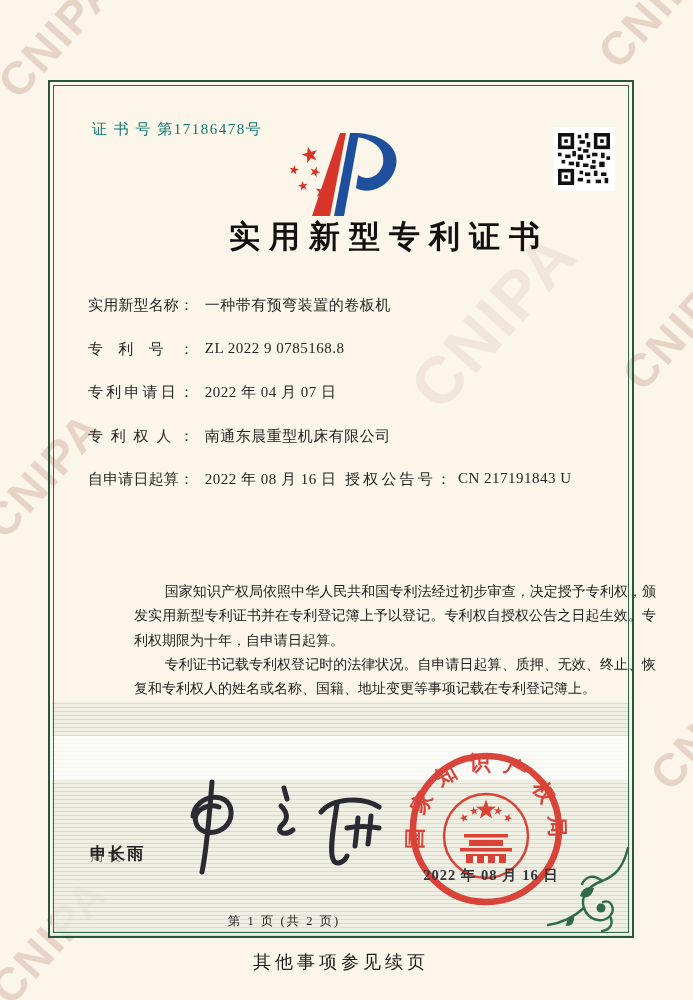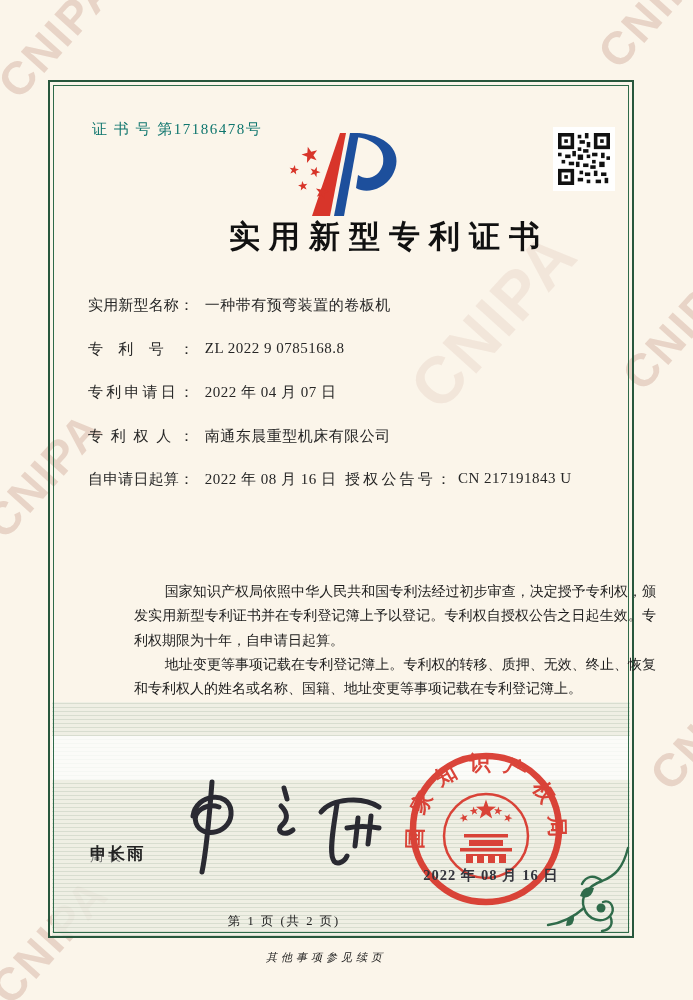"地址变更等事项记载在专利登记簿上。专利权的转移、质押、无效、终止、恢复和专利权人" p { text: 地址变更等事项记载在专利登记簿上。专利权的转移 -> 专利证书记载专利权登记时的法律状况。自申请日起算 }
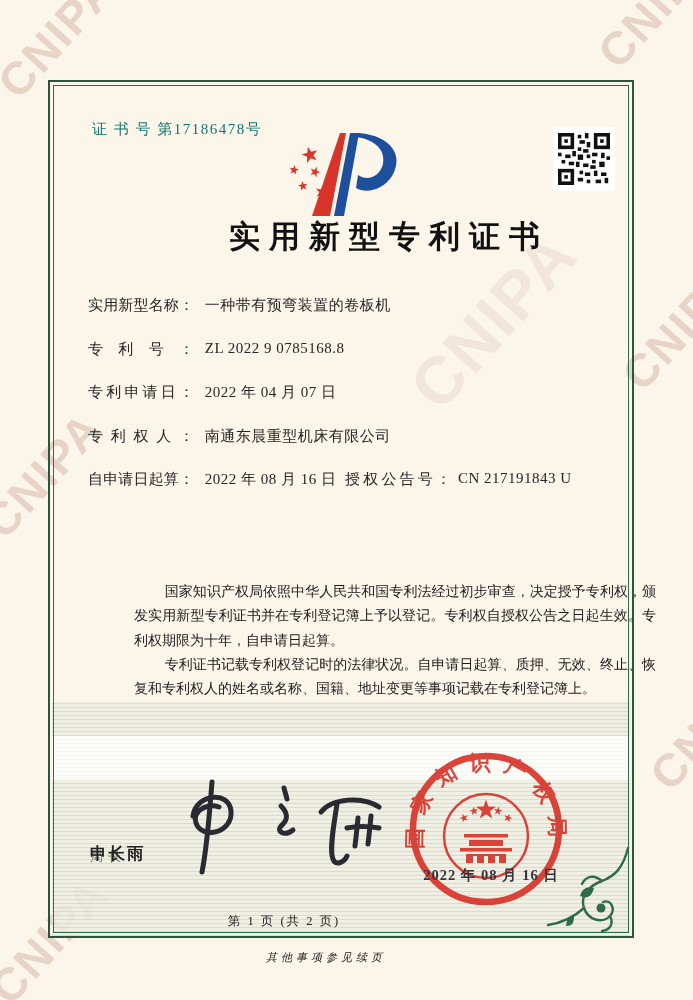"其他事项参见续页" .continuation { font-size: 11px -> 18px; font-style: italic -> none; left: 33px -> 48px }
